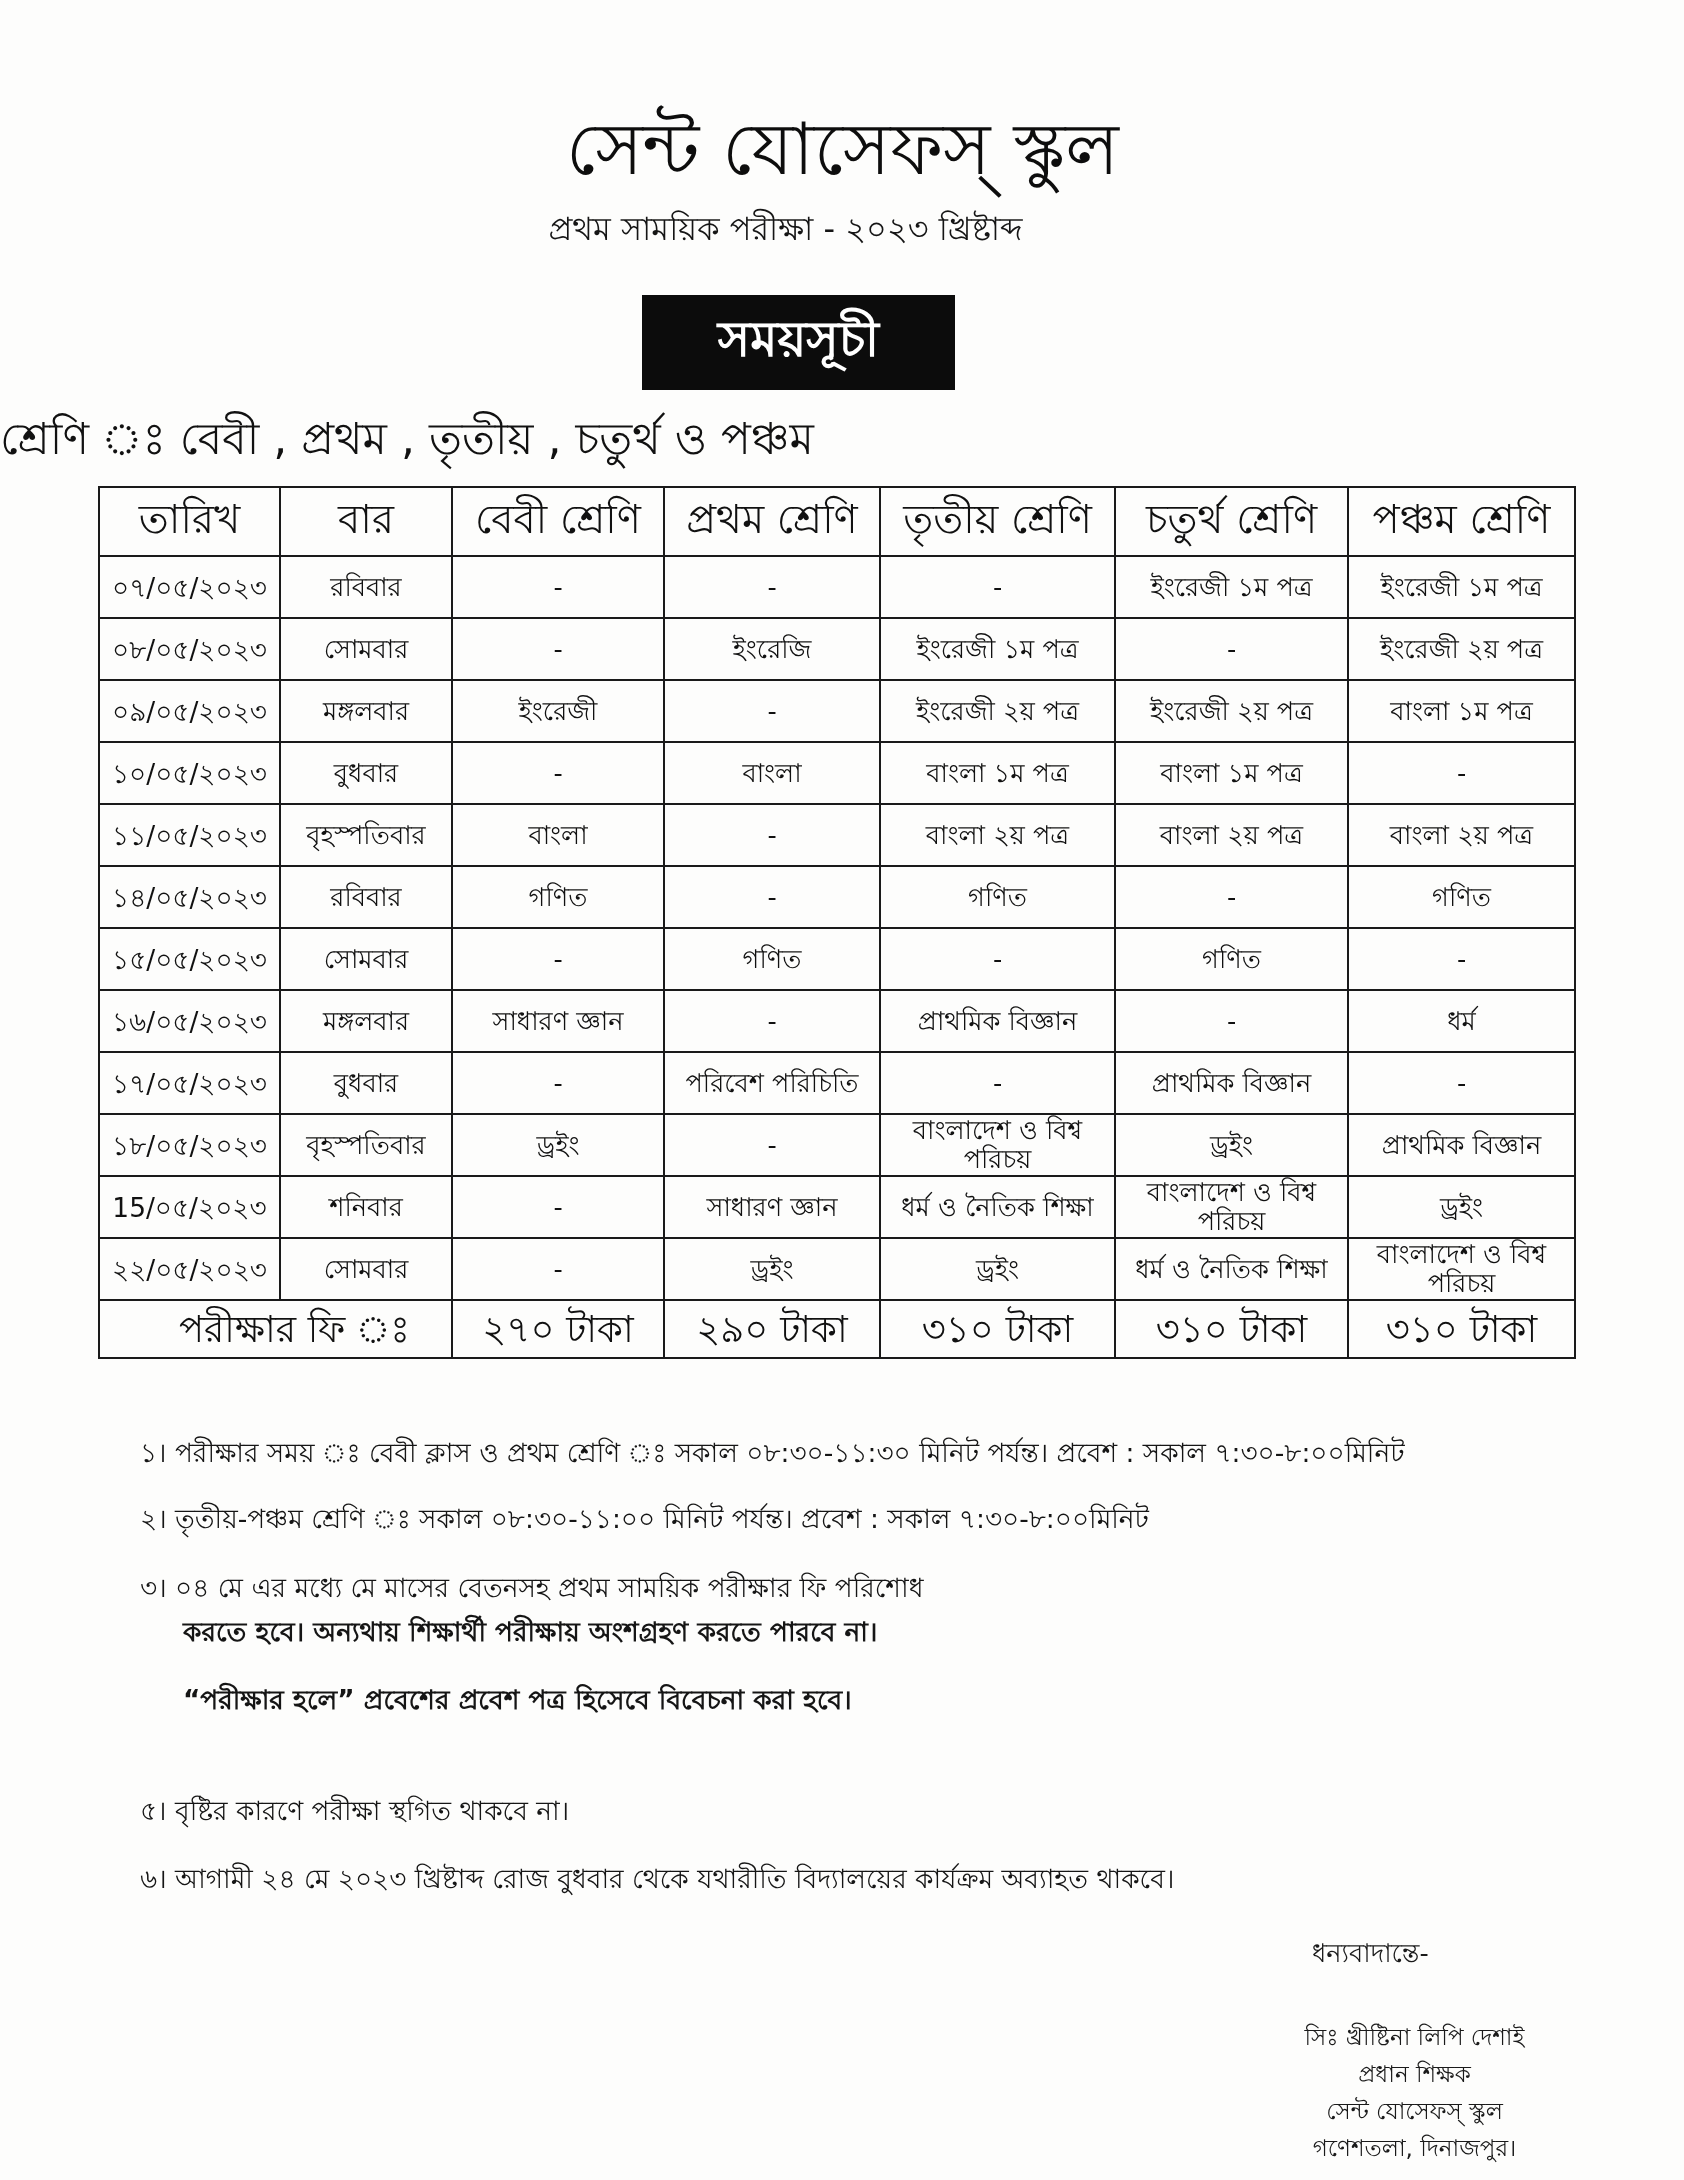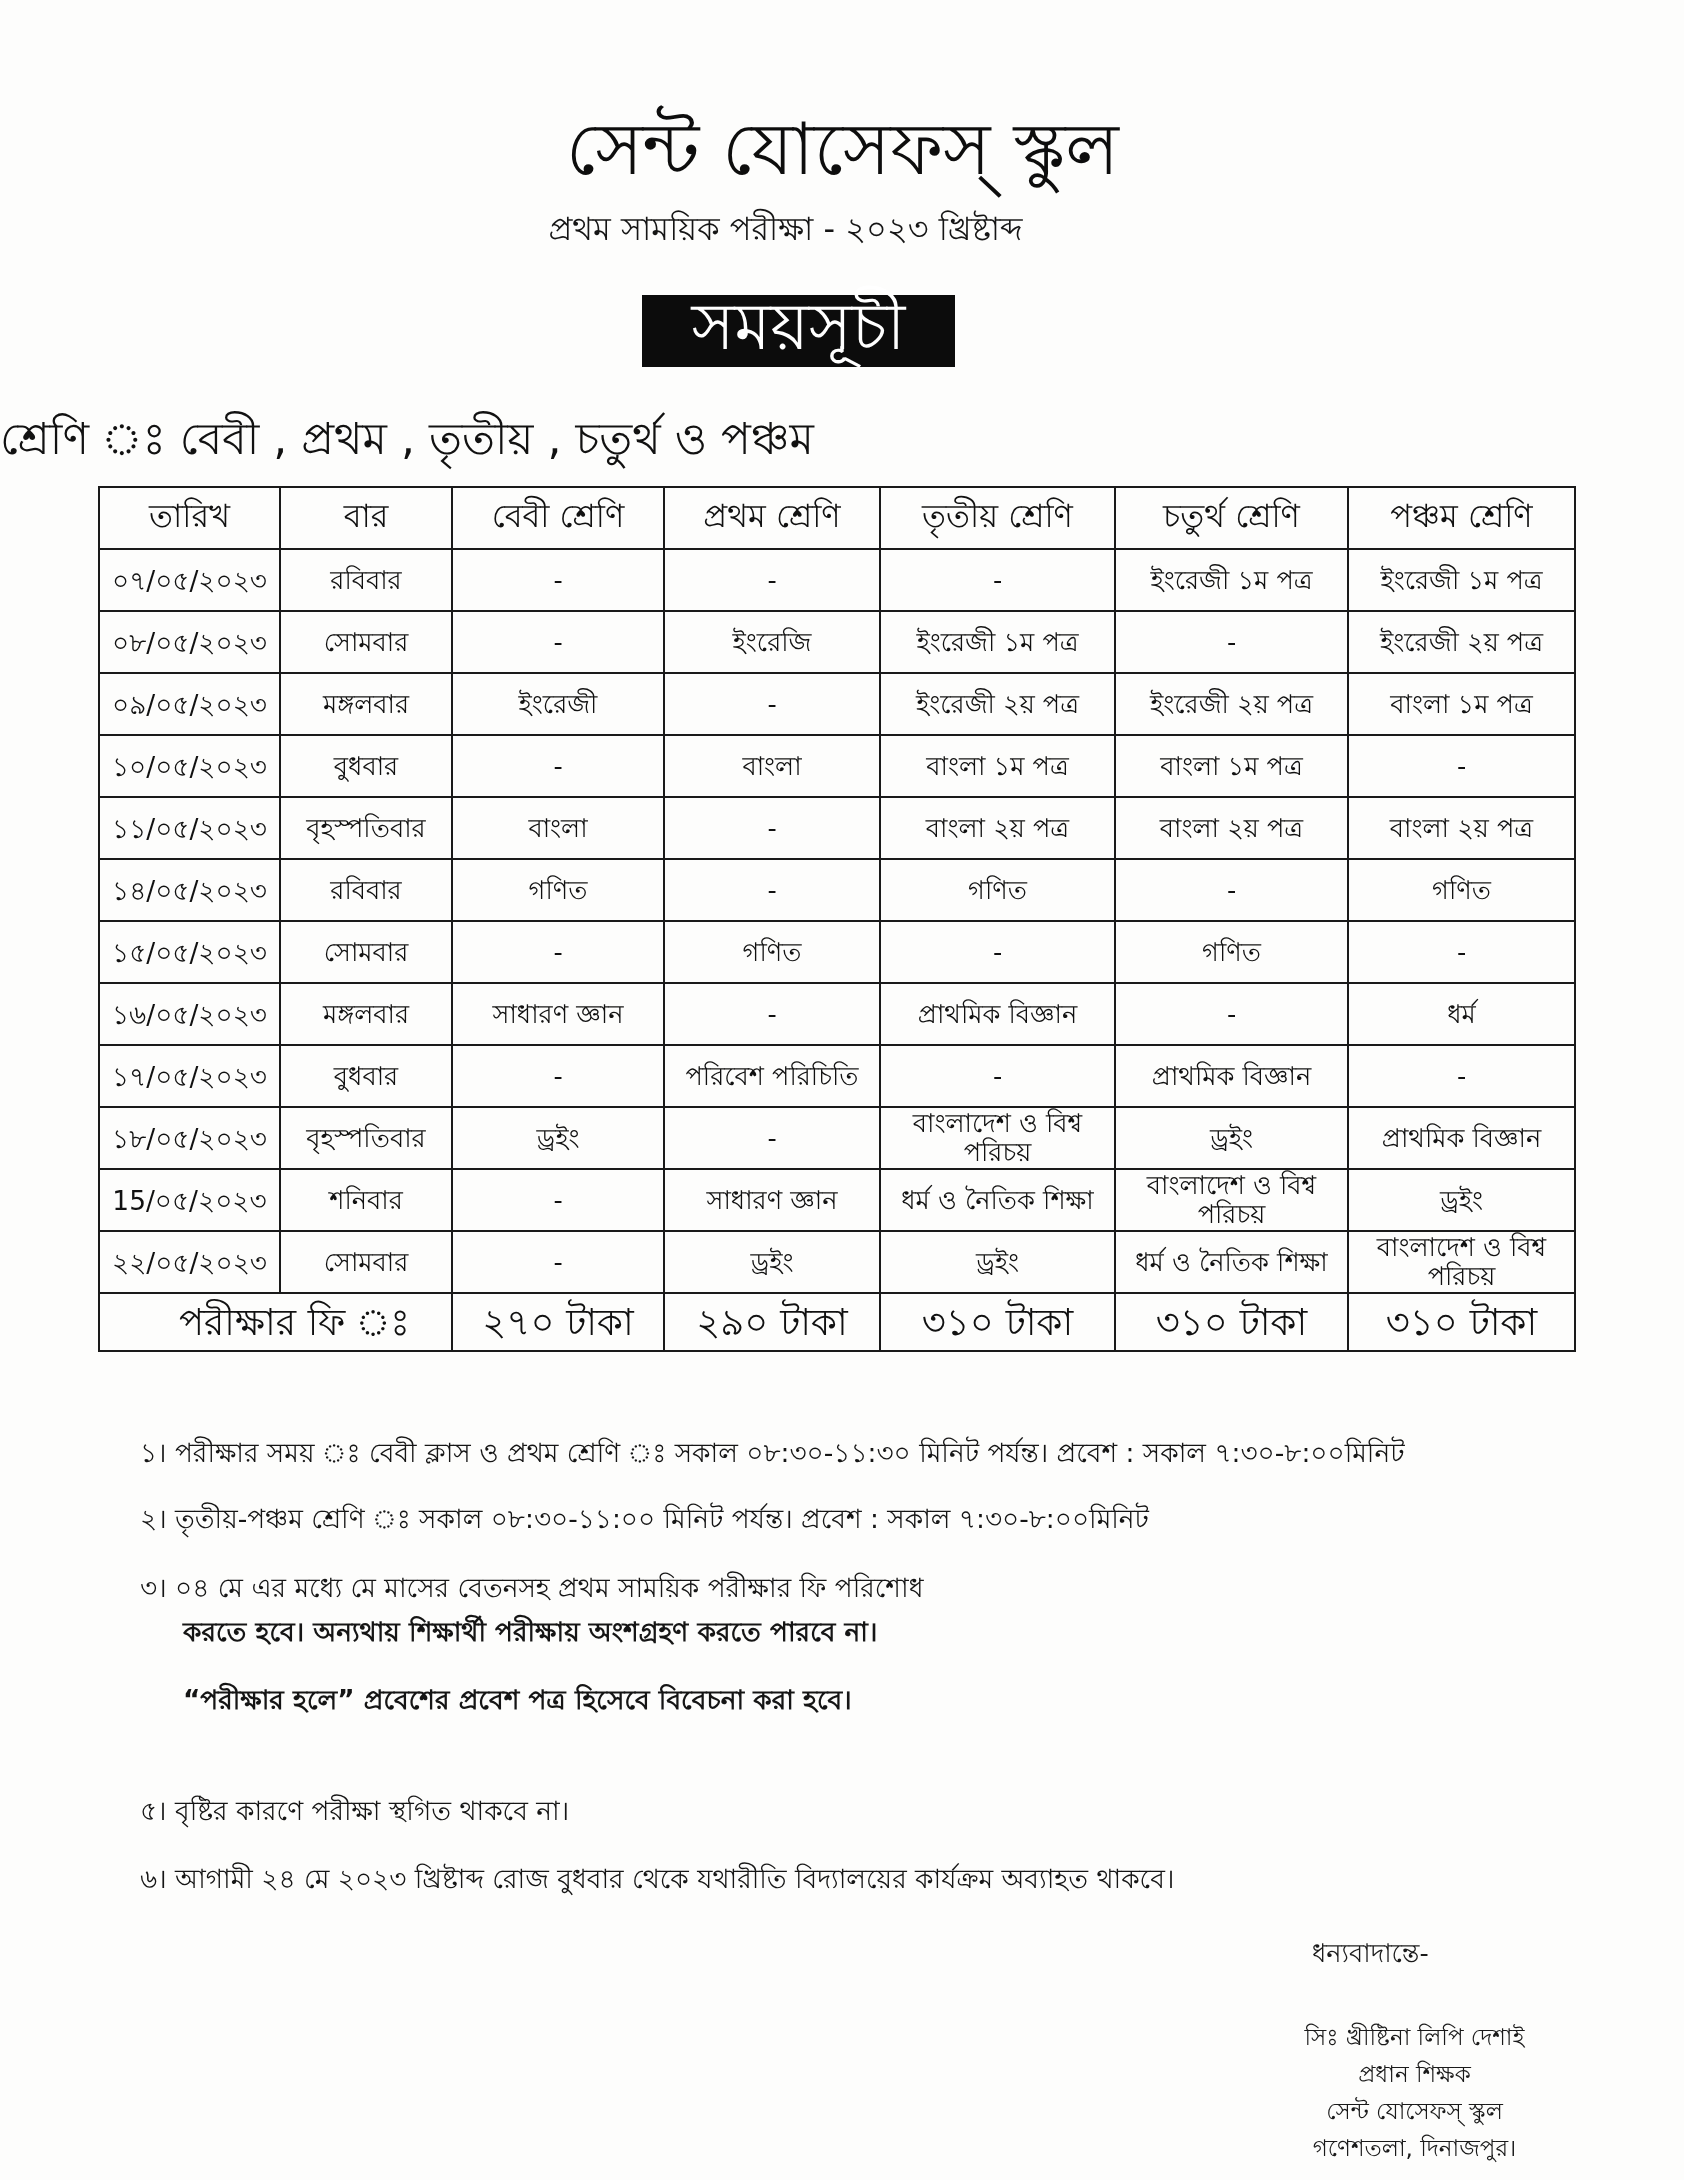"সময়সূচী" .schedule-badge { font-size: 65px -> 49px; font-weight: normal -> bold; height: 72px -> 95px }
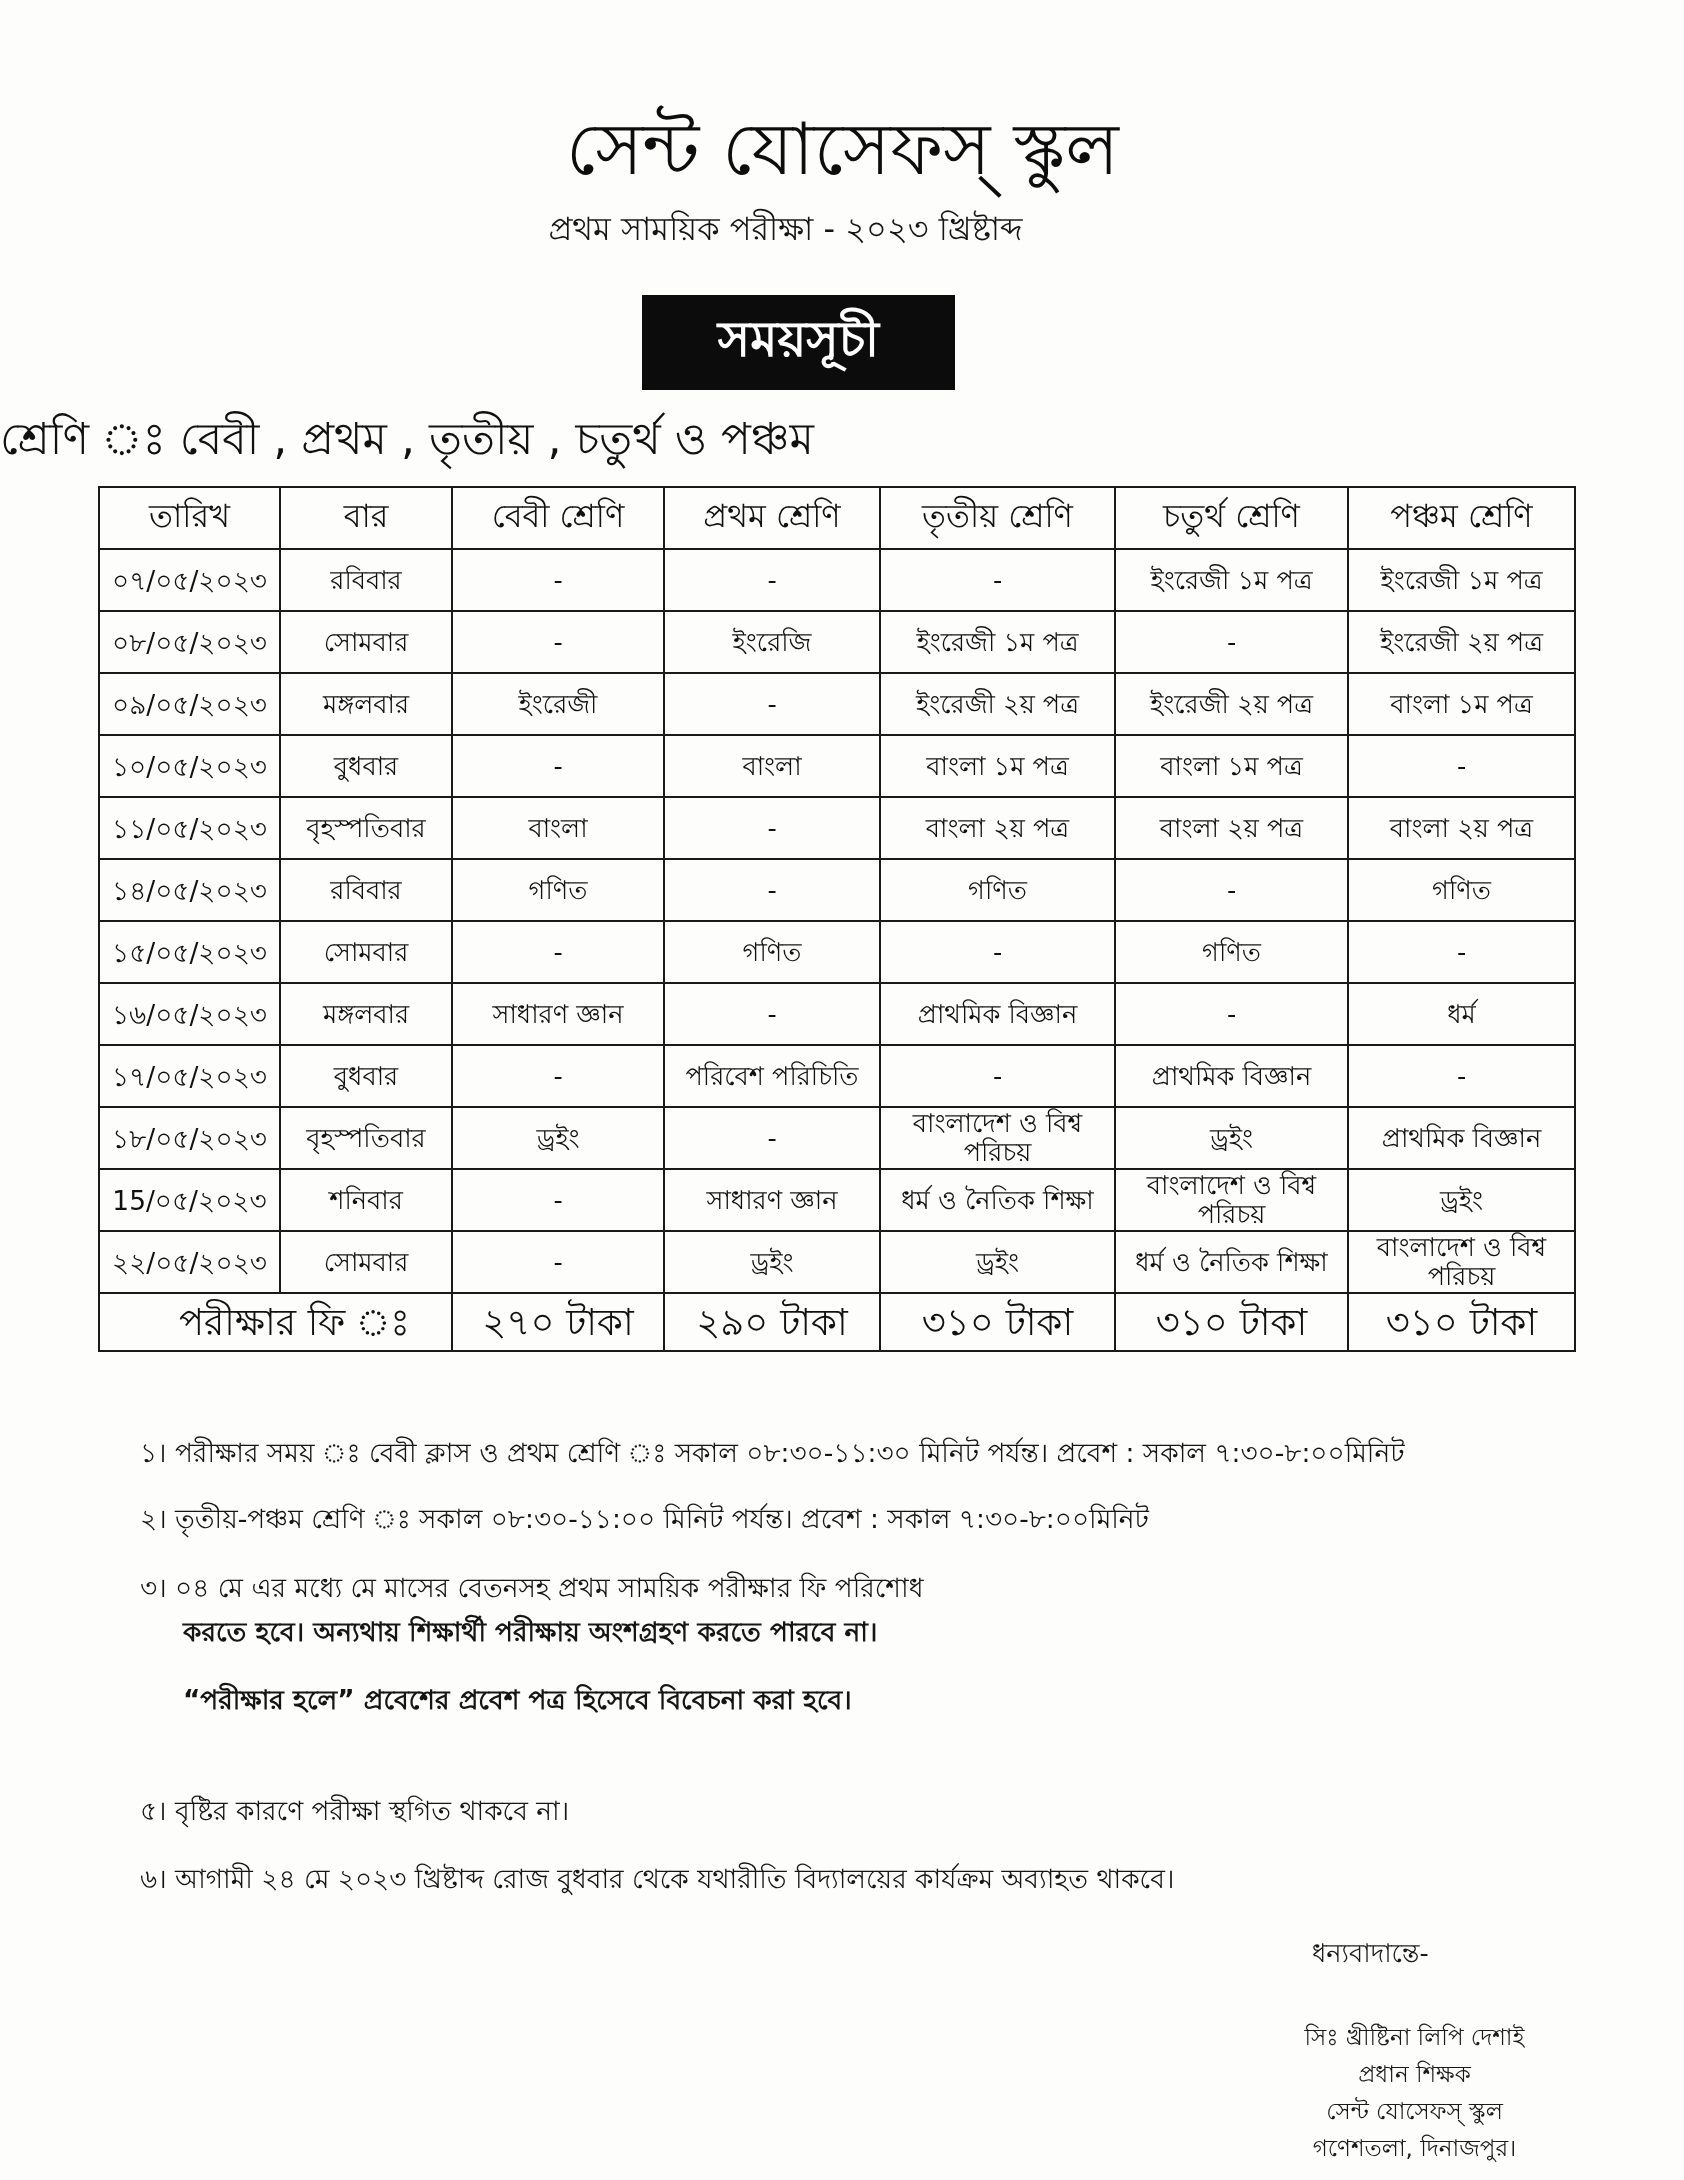"তারিখ" table.routine th { font-size: 32px -> 40px }
